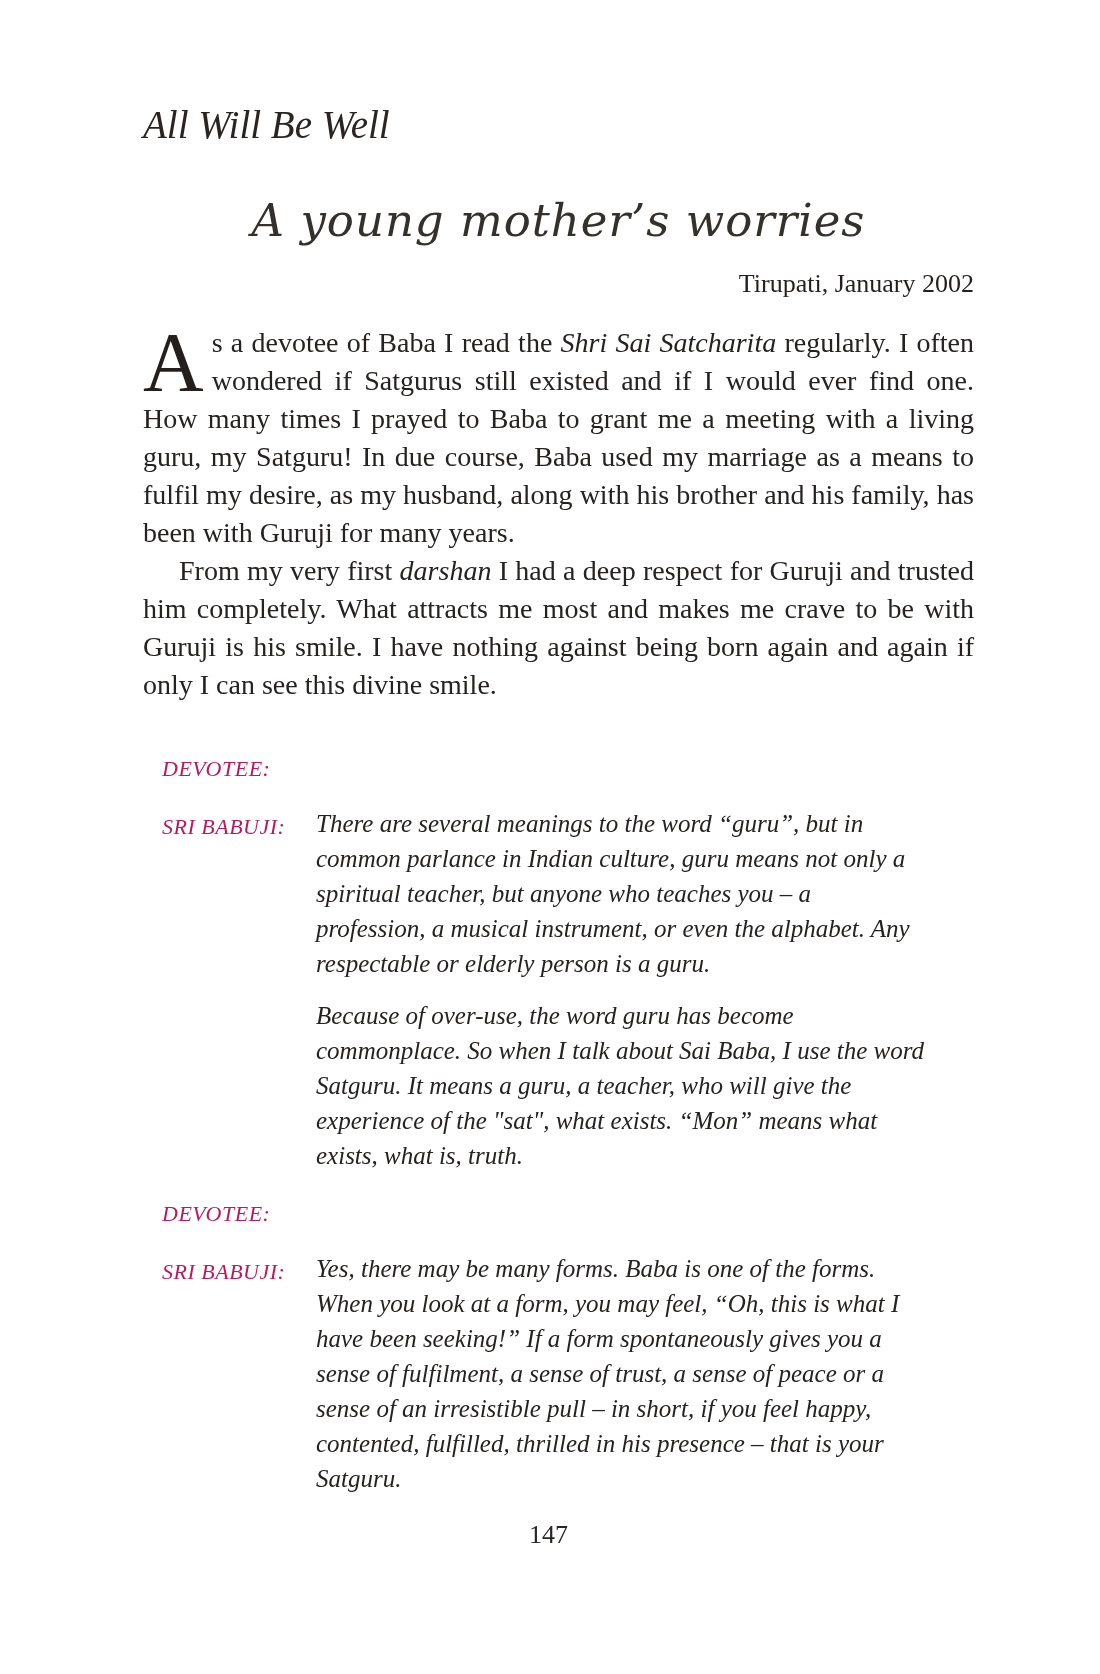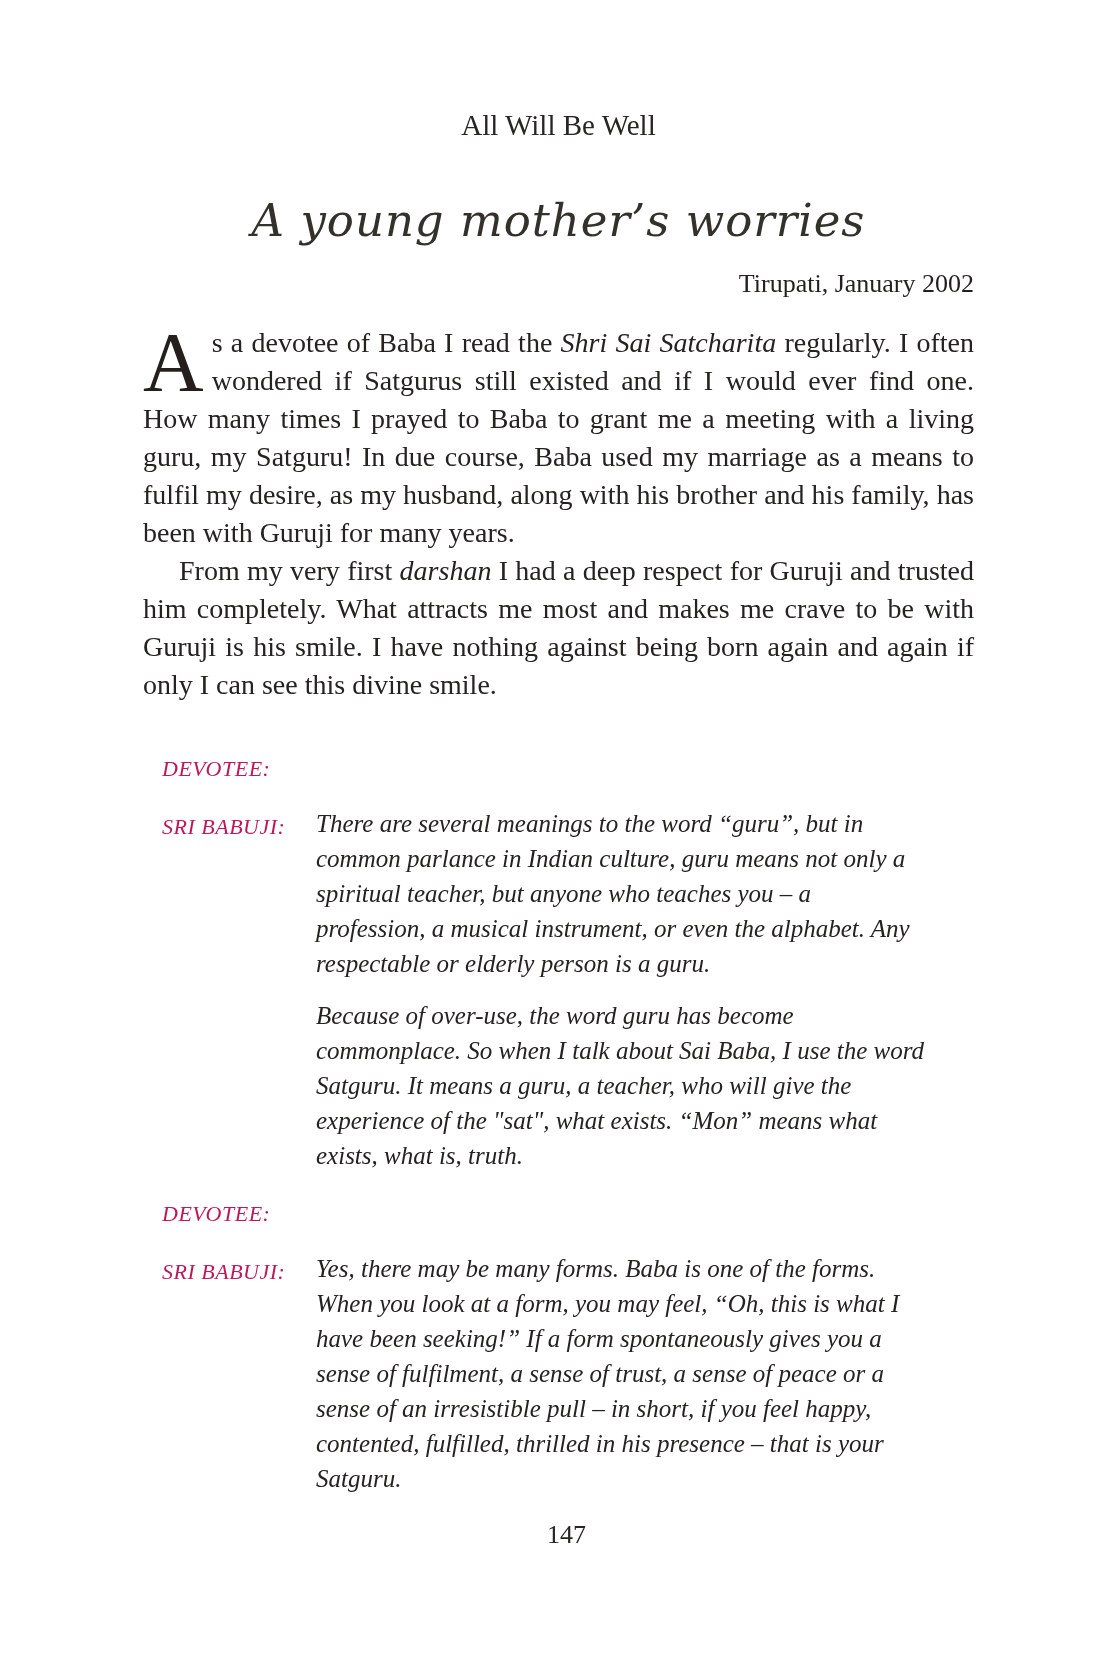"All Will Be Well" .running-header { font-size: 29px -> 39px; font-style: none -> italic; text-align: center -> left }
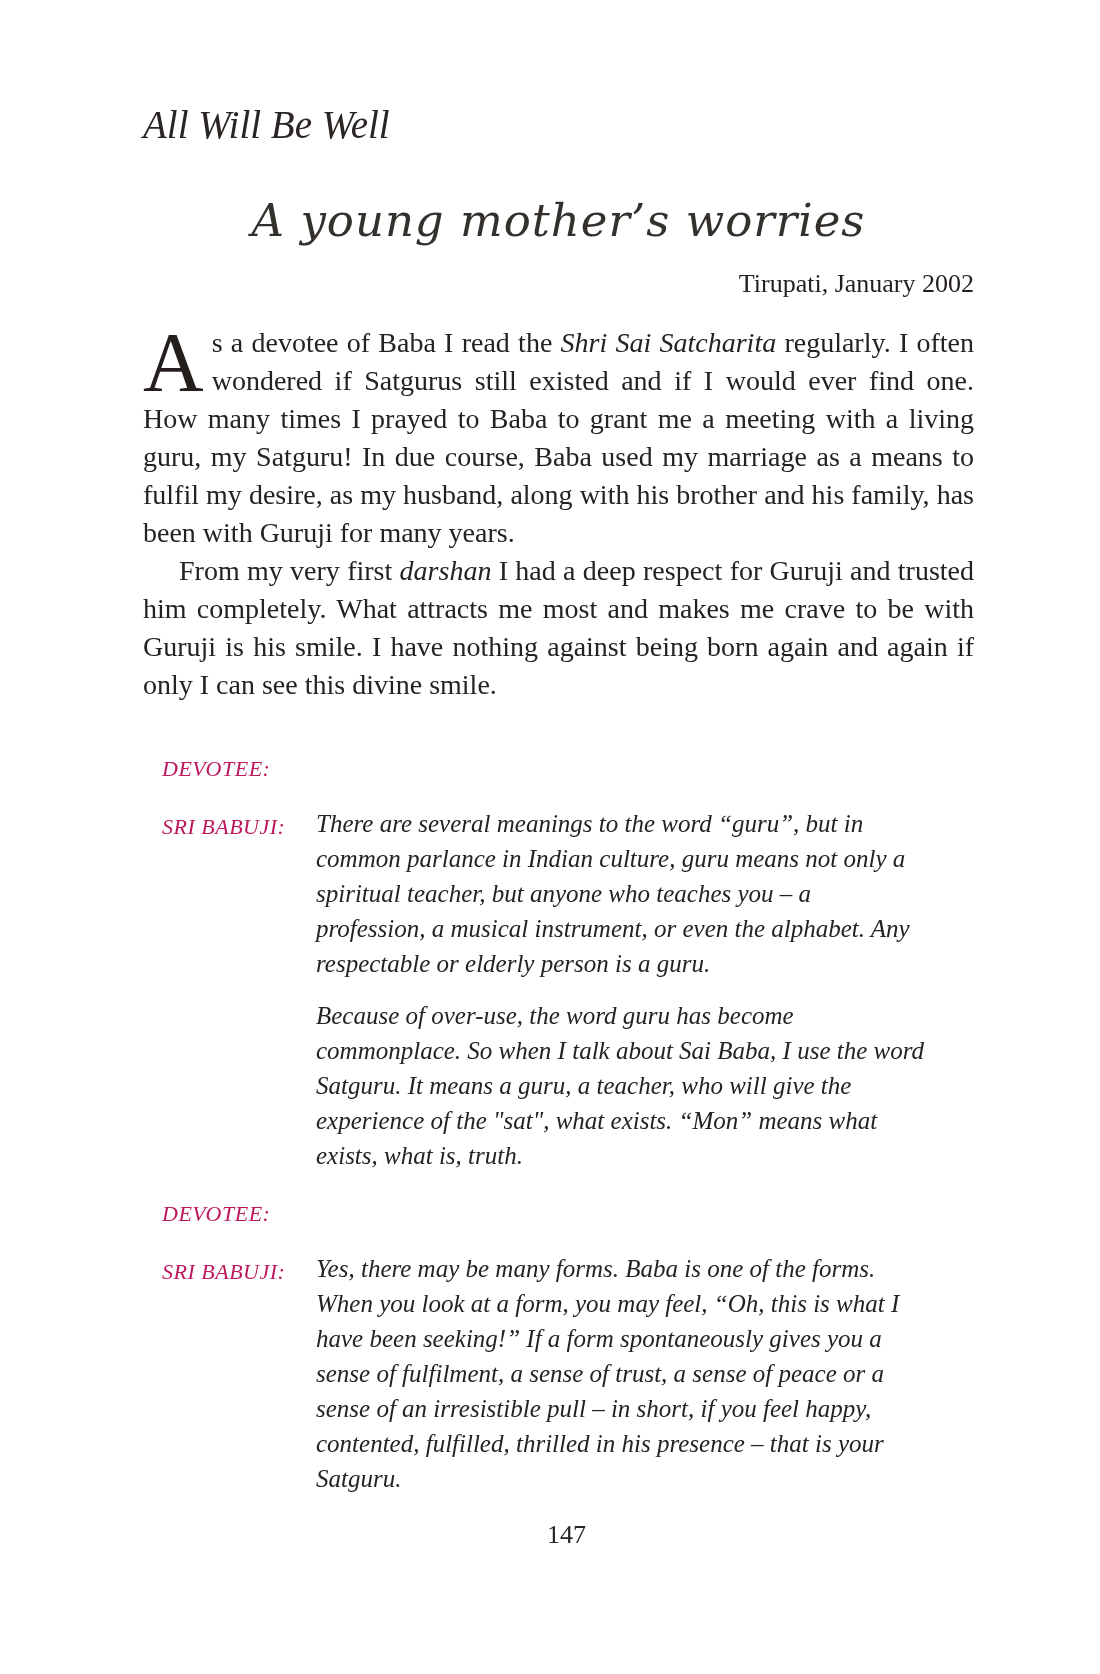"147" .page-number { left: 151px -> 133px }
